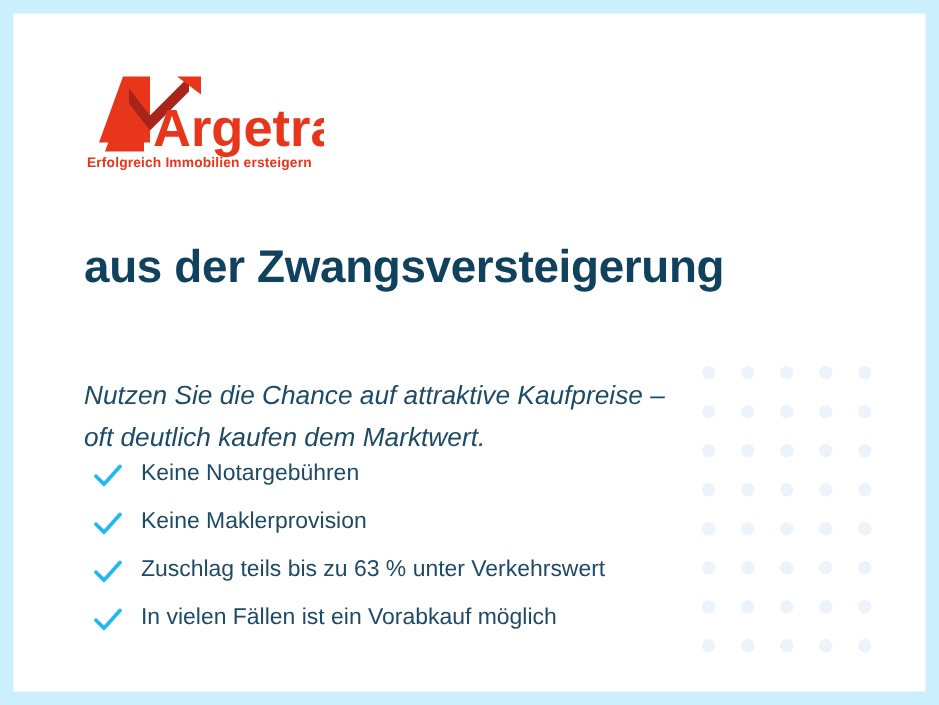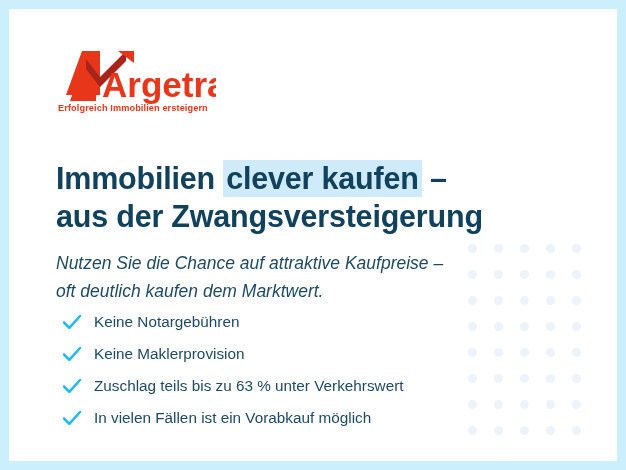"Immobilien clever kaufen –" span.line { html: <span> <span>Immobilien </span><span>clever kaufen</span><span> –</span> </span> -> none }
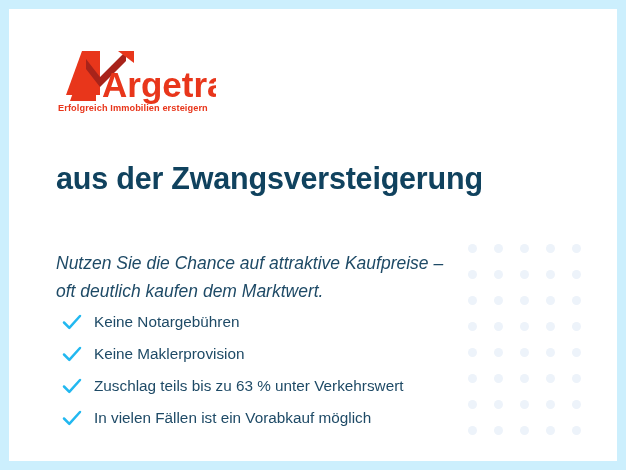"Keine Notargebühren" .check-item { align-items: center -> flex-start }
